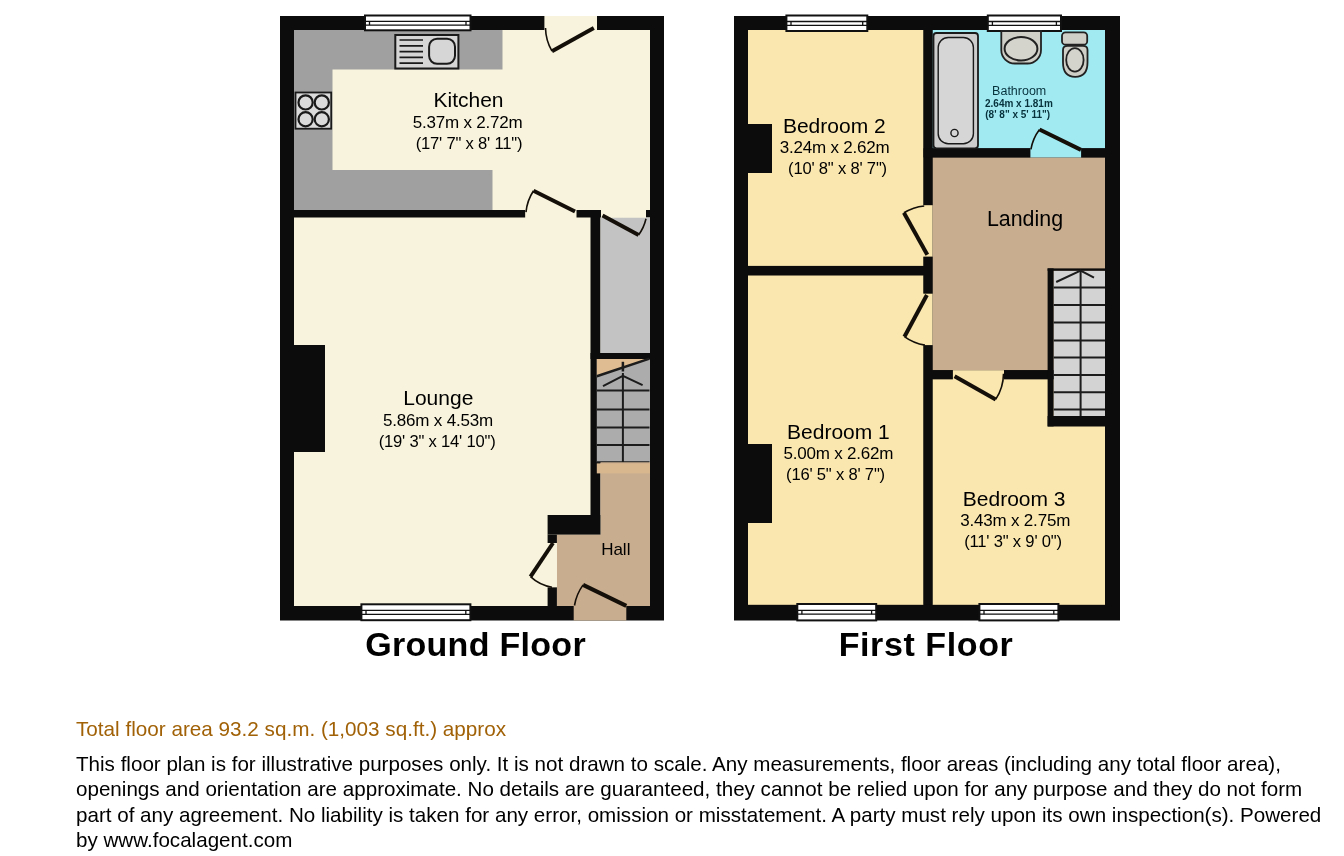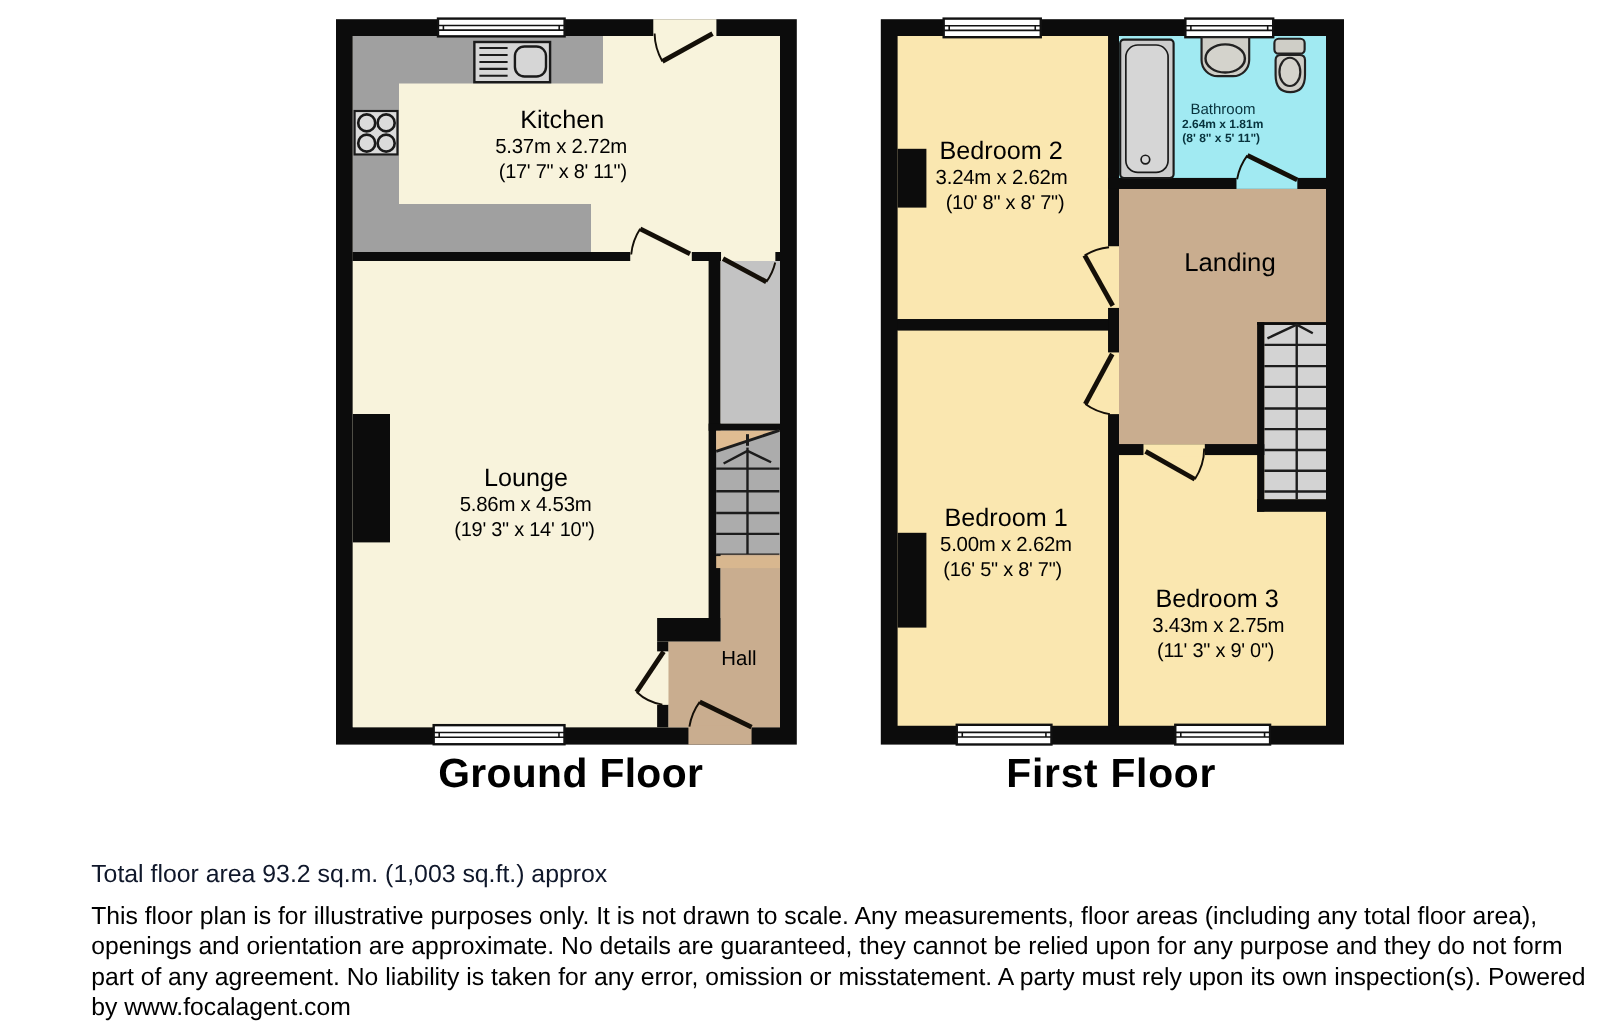"Total floor area 93.2 sq.m." div.abs { color: #0f172a -> #a16207 }
